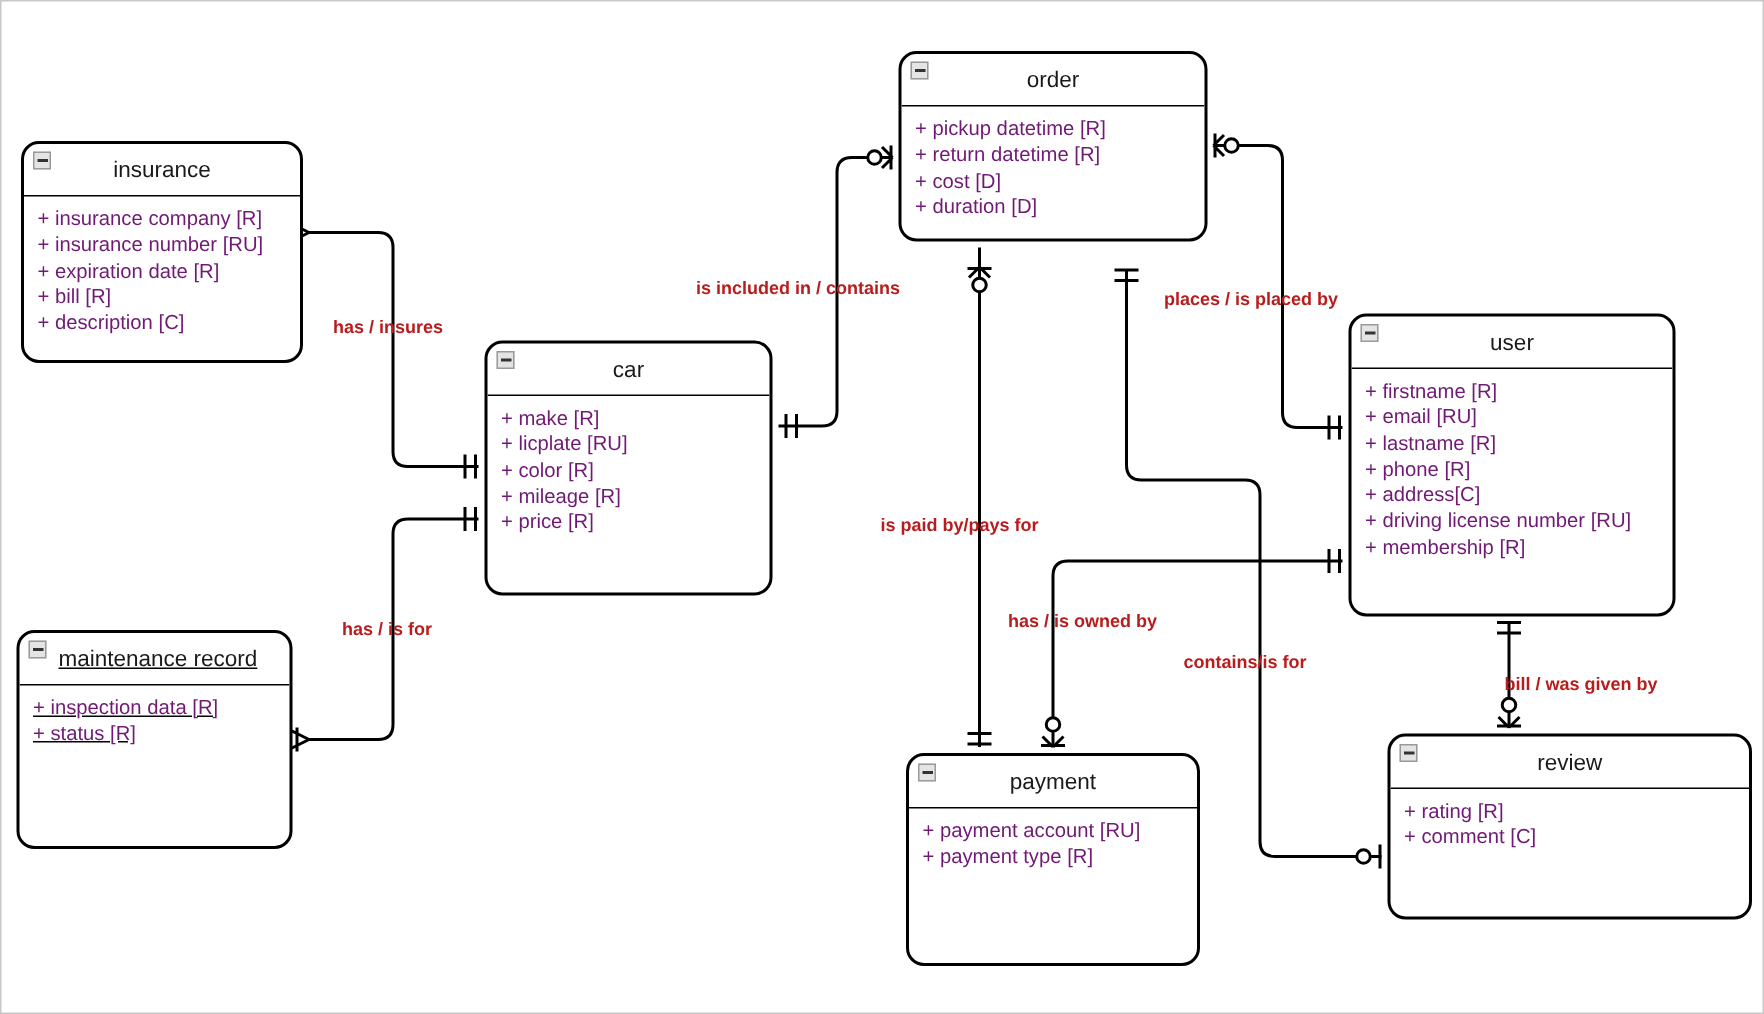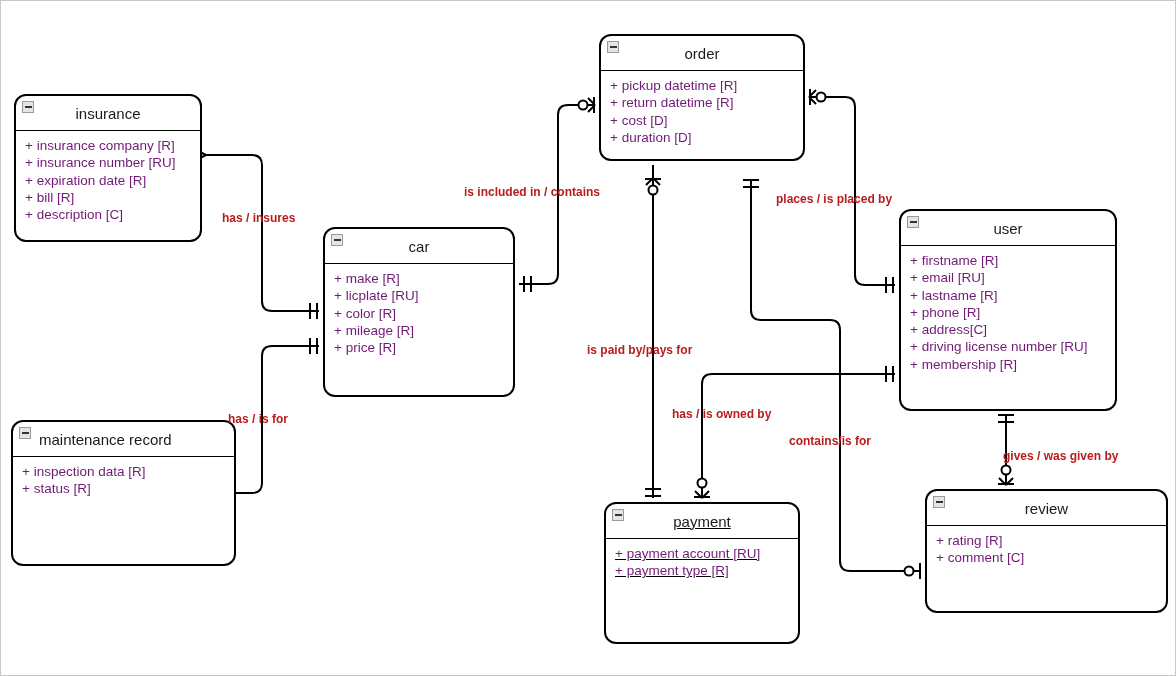"maintenance record" div.entity { text-decoration: none -> underline; width: 225px -> 184px }
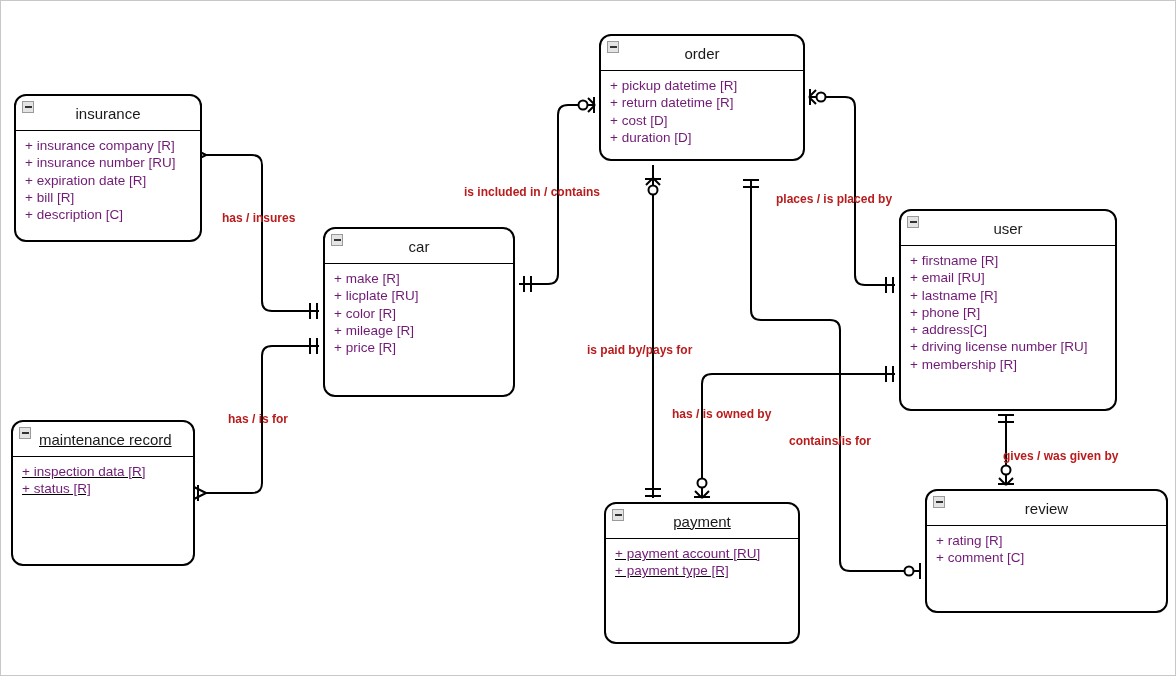"gives / was given by" div.rel-label { text: gives -> bill }
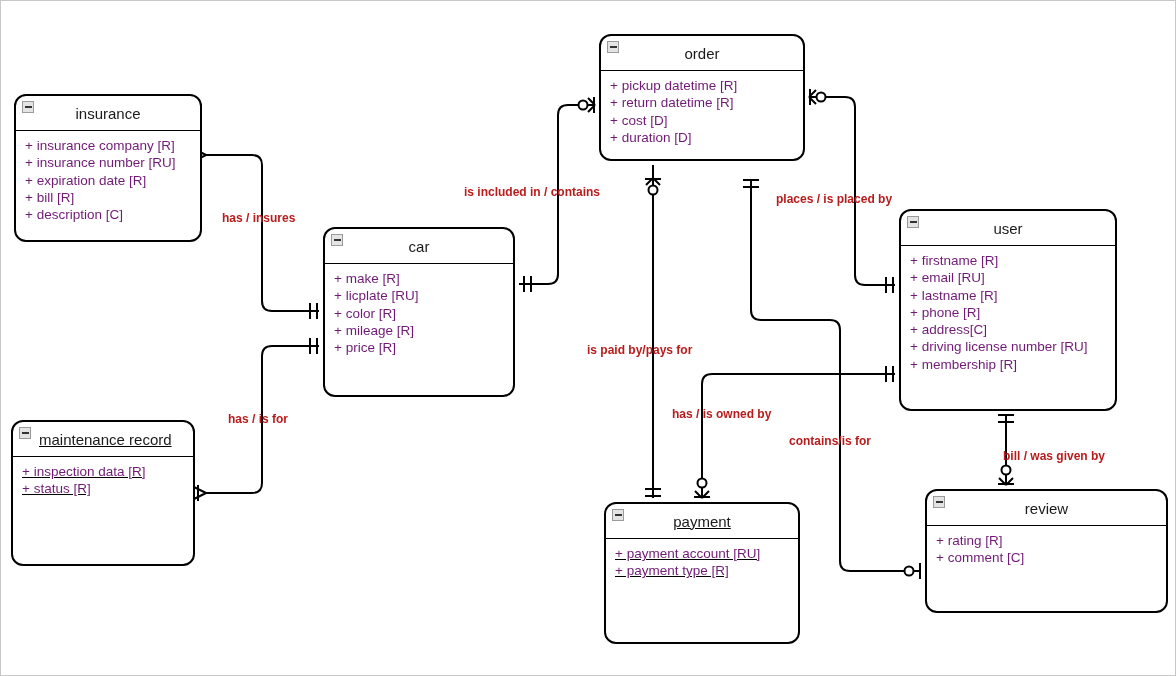"payment" div.entity { text-decoration: underline -> none }
